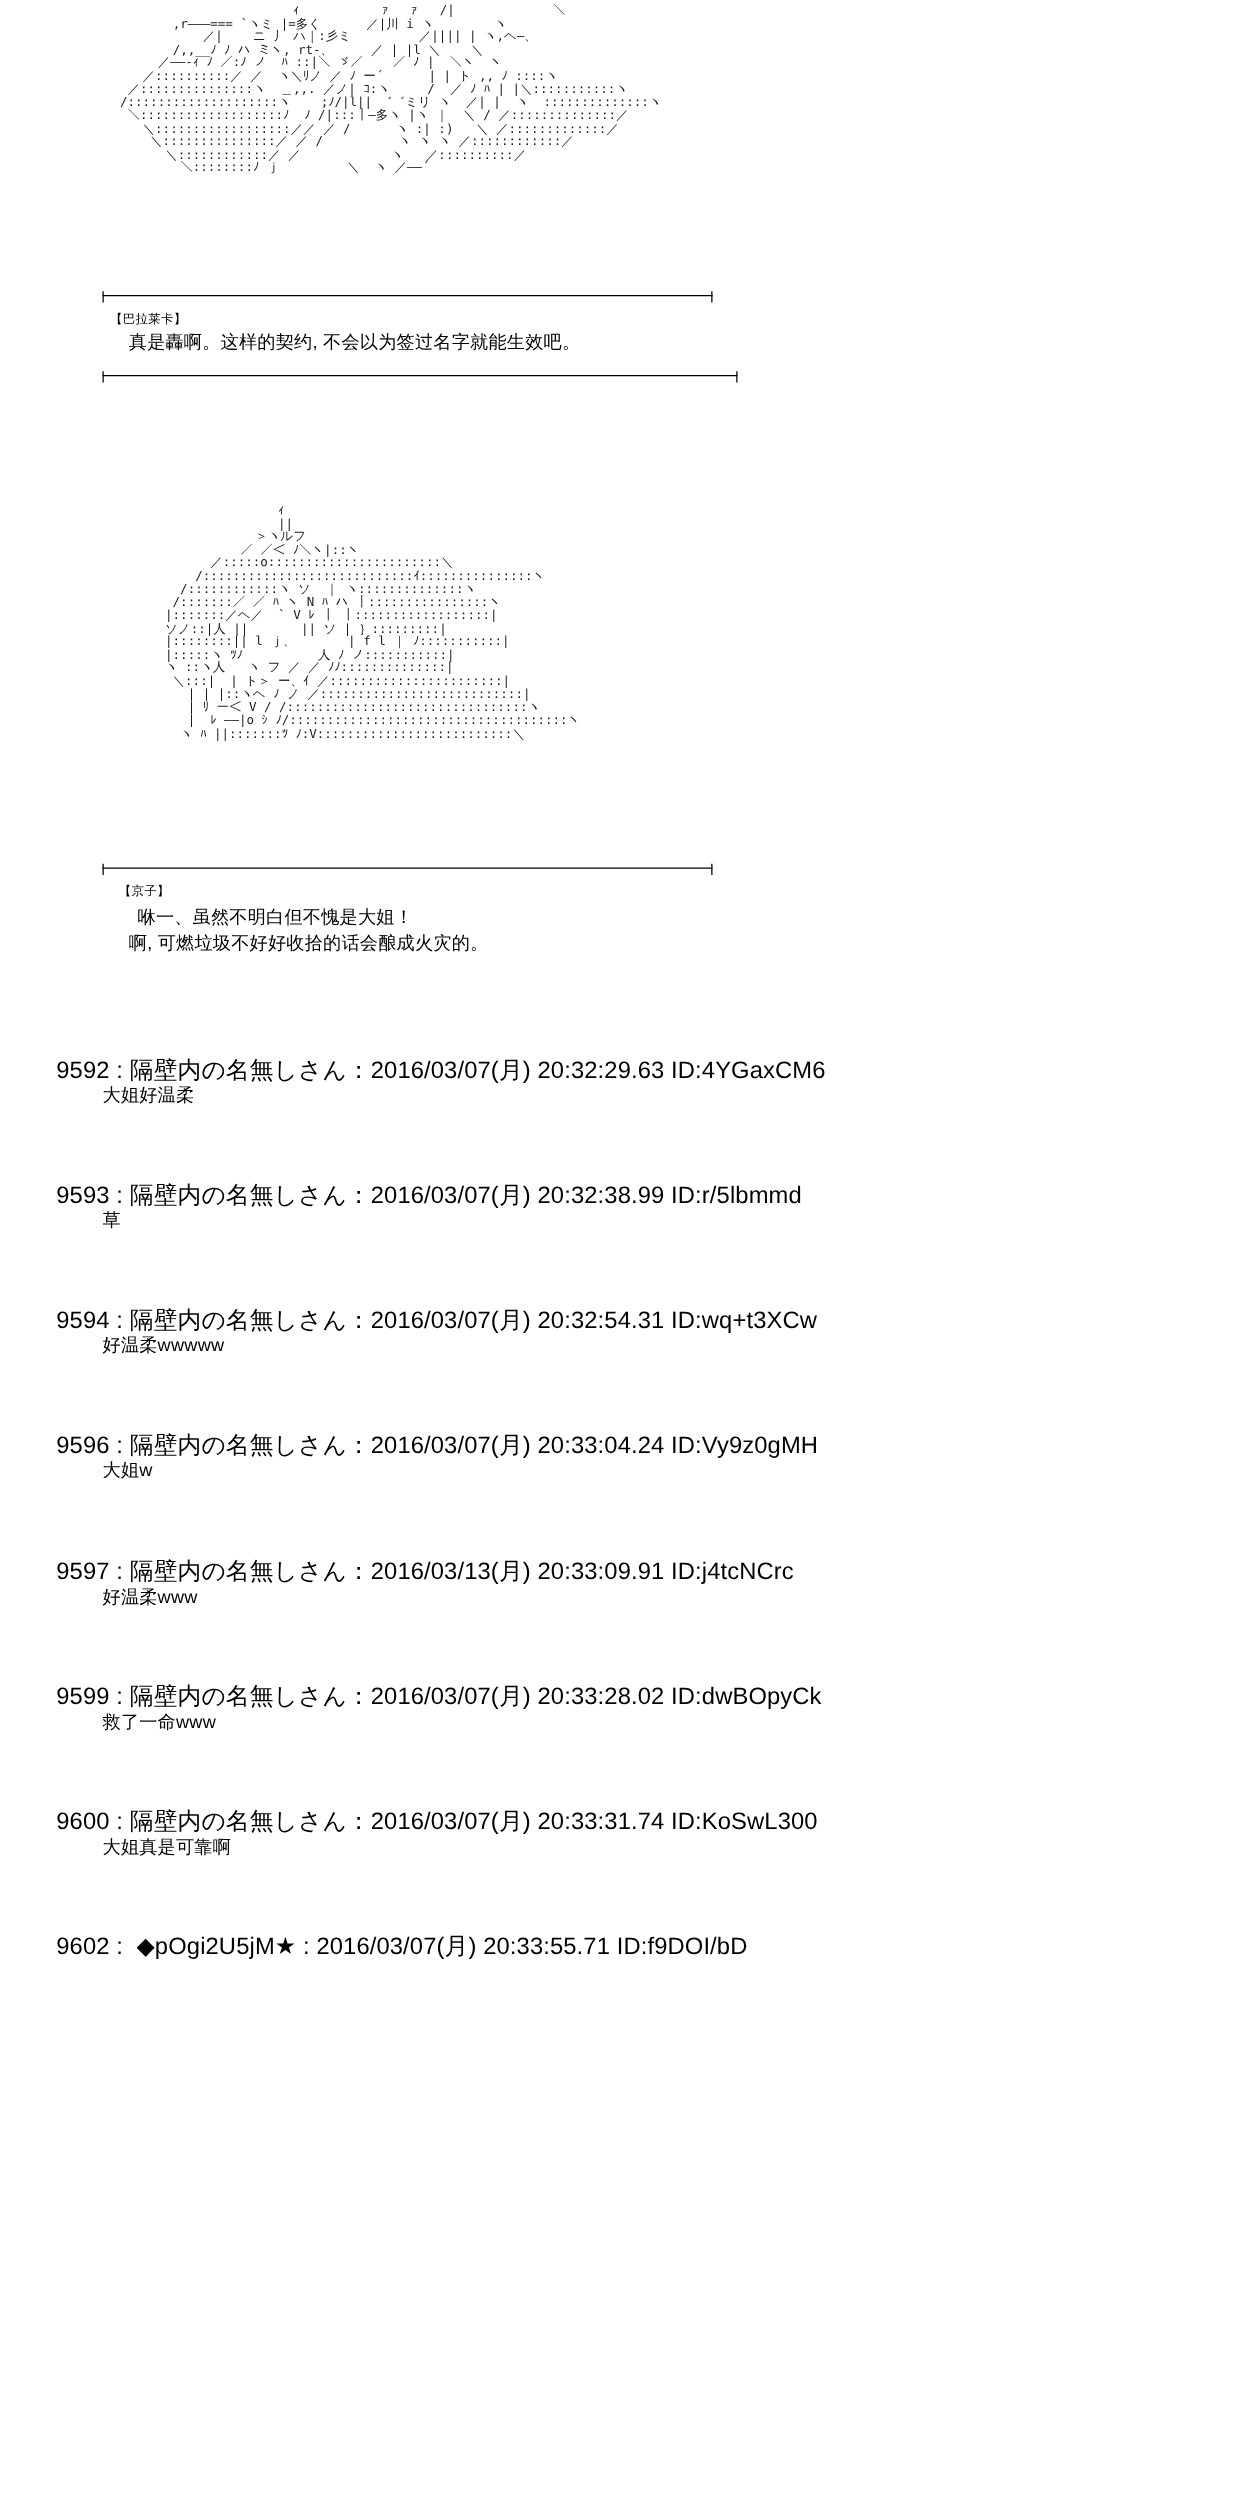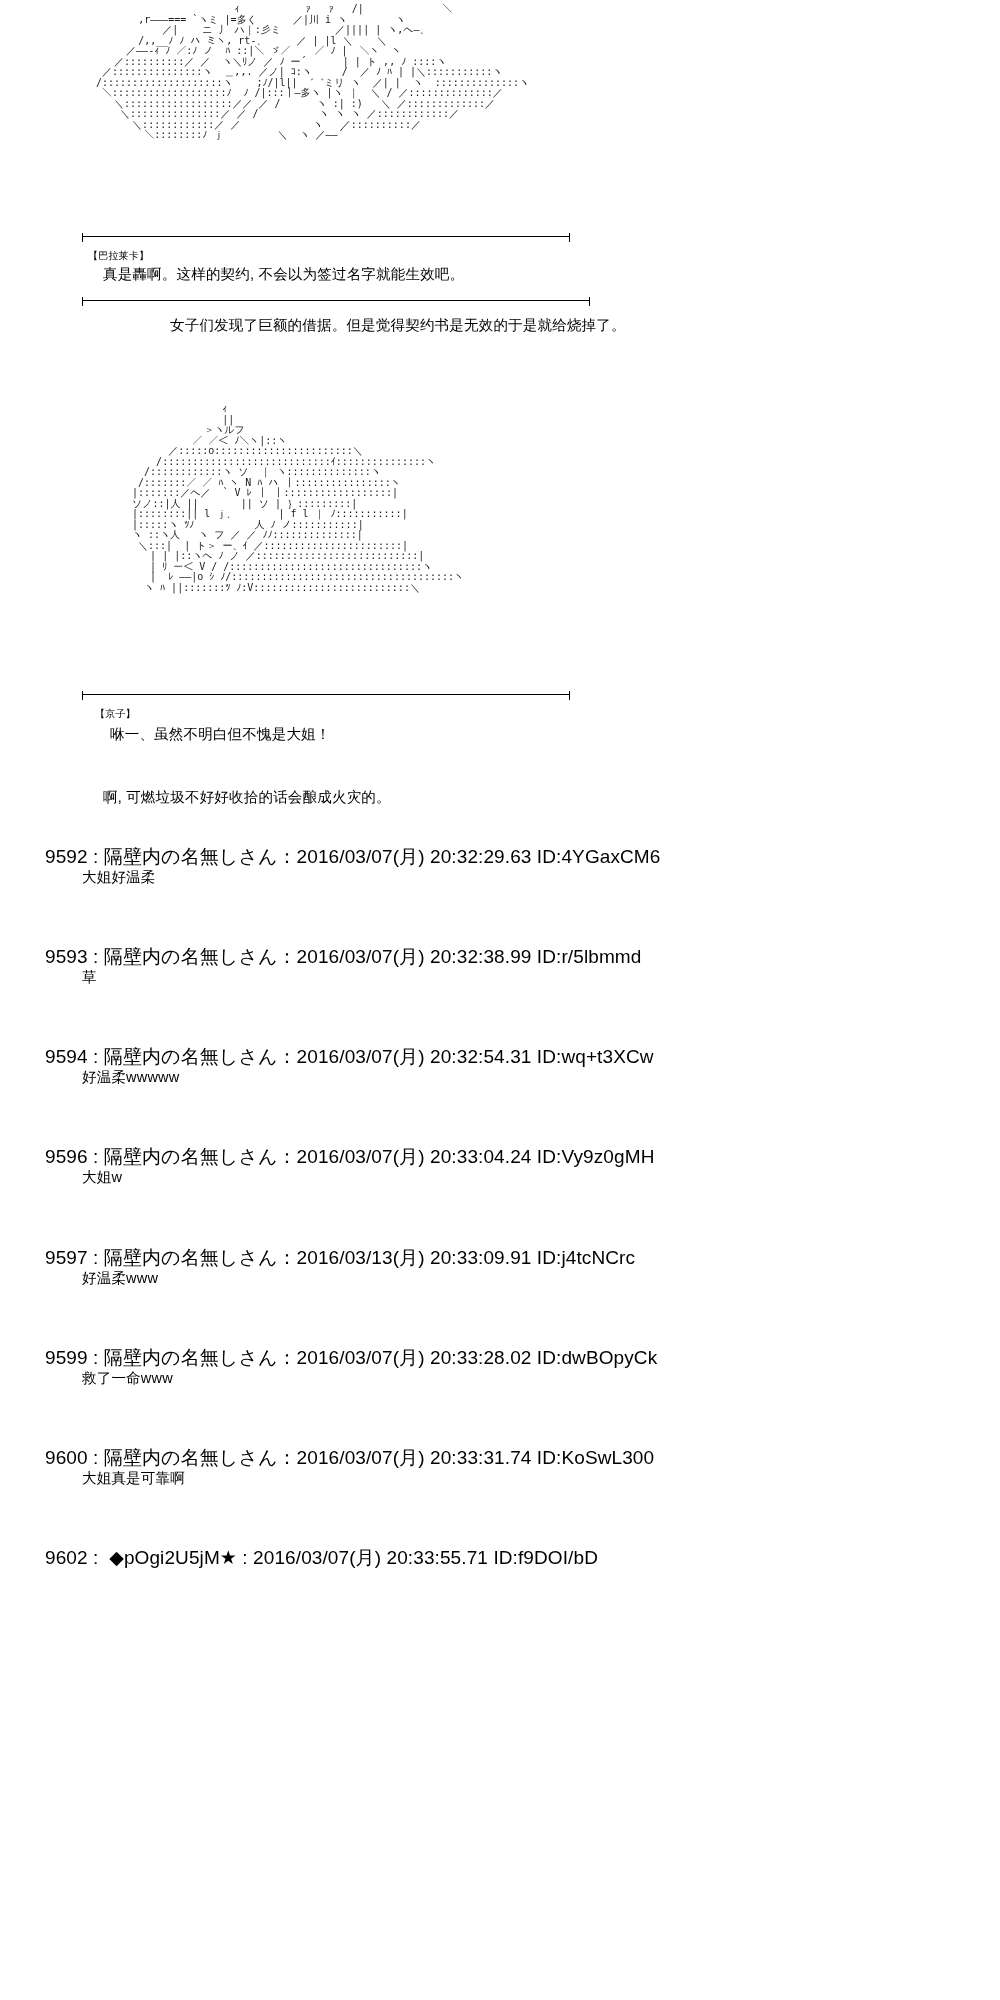"女子们发现了巨额的借据。但是觉得契约书是无效的于是就给烧掉了。" div.narr { html: <div>女子们发现了巨额的借据。但是觉得契约书是无效的于是就给烧掉了。</div> -> none }
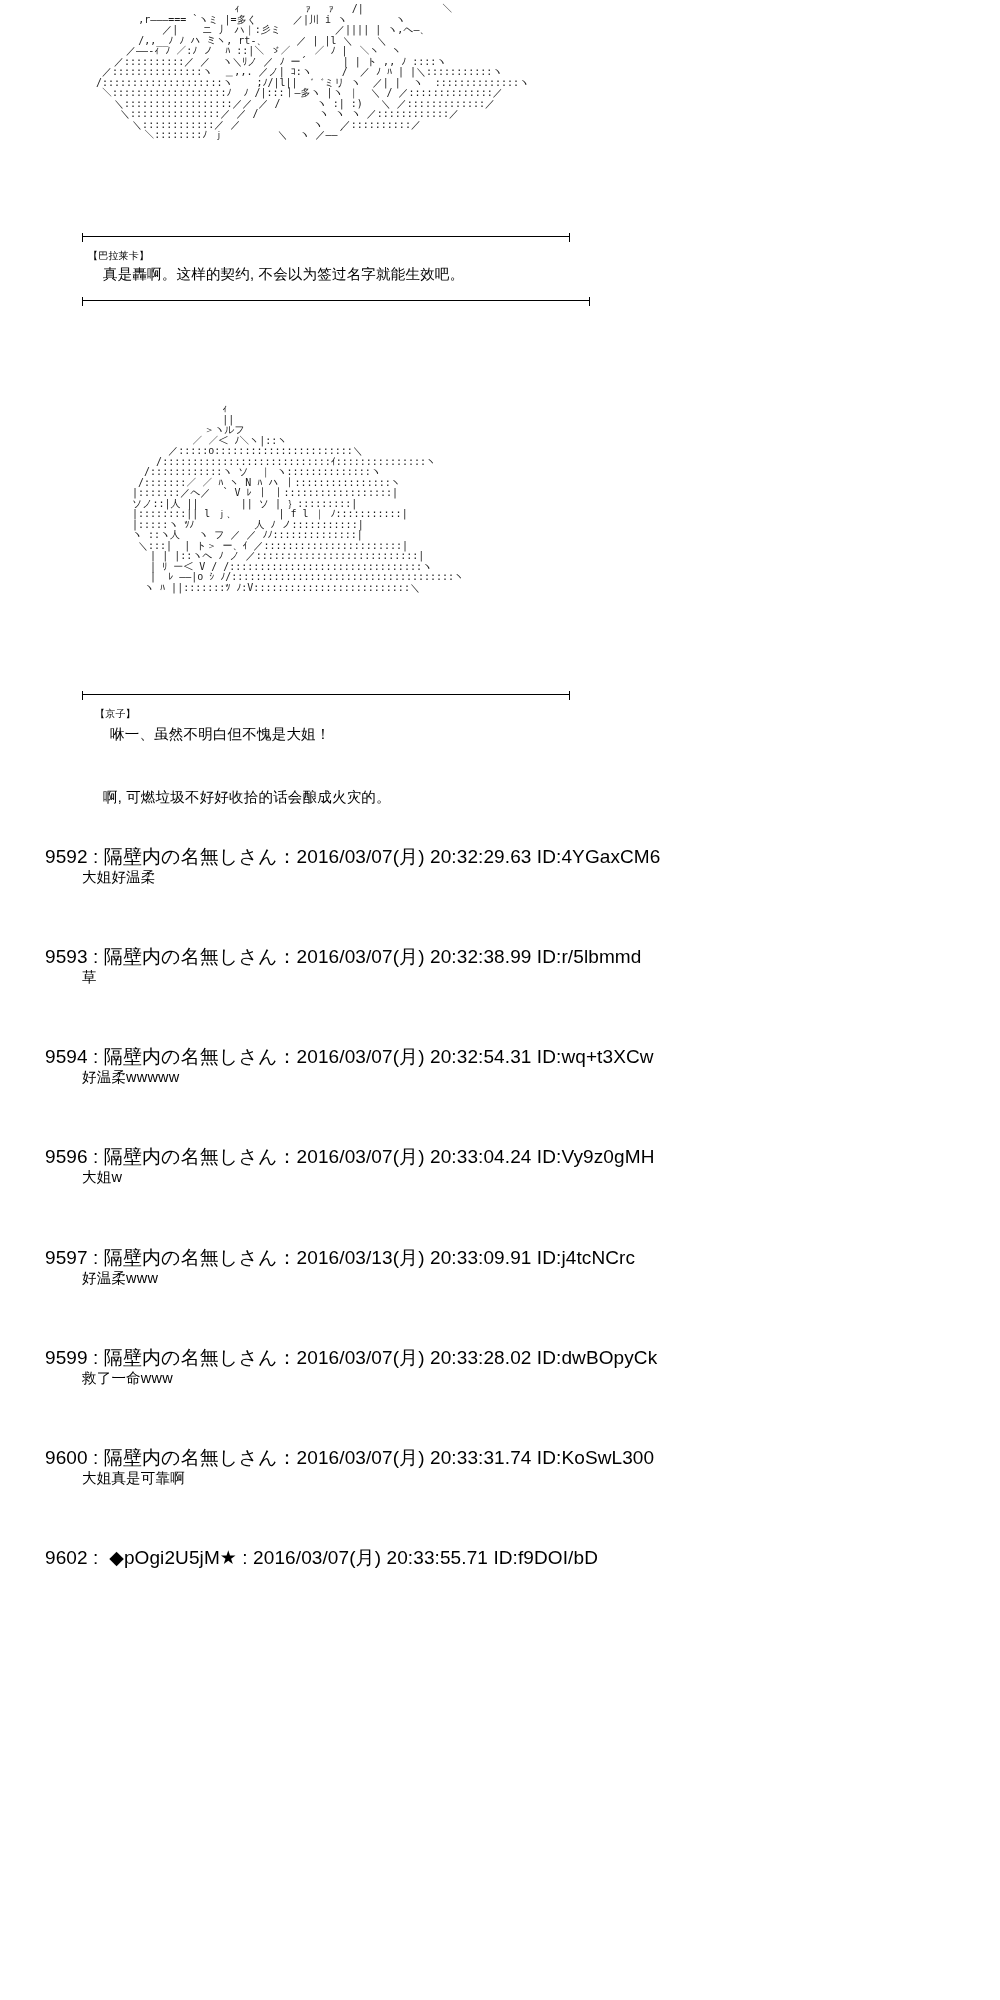"啊, 可燃垃圾不好好收拾的话会酿成火灾的。" .blk2-l2 { top: 787px -> 745px }
